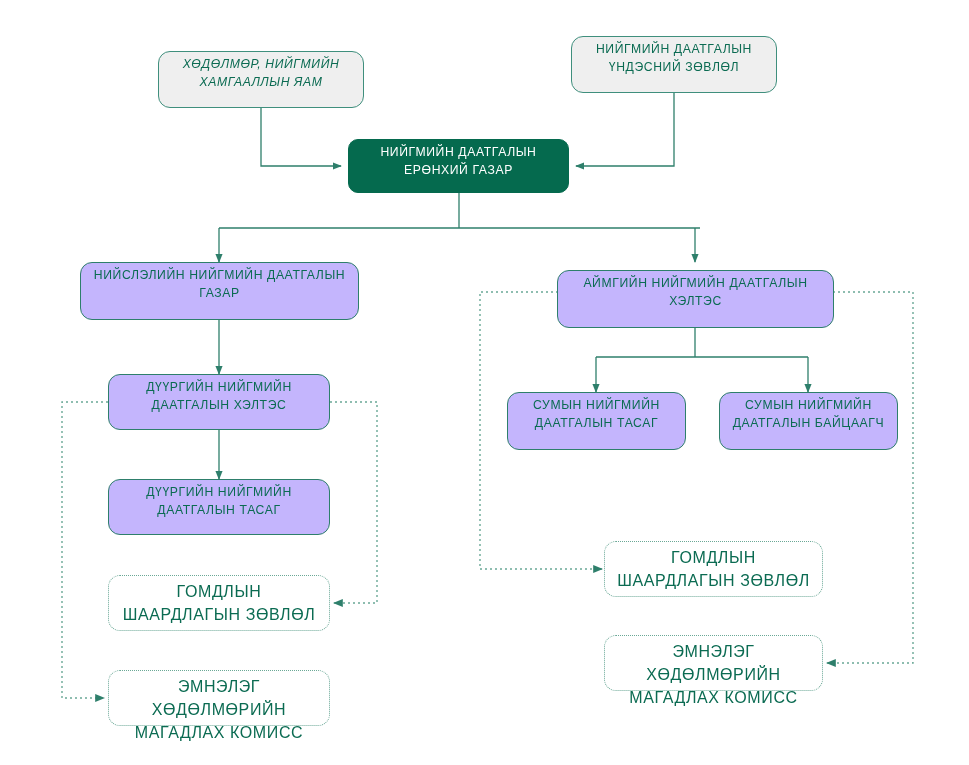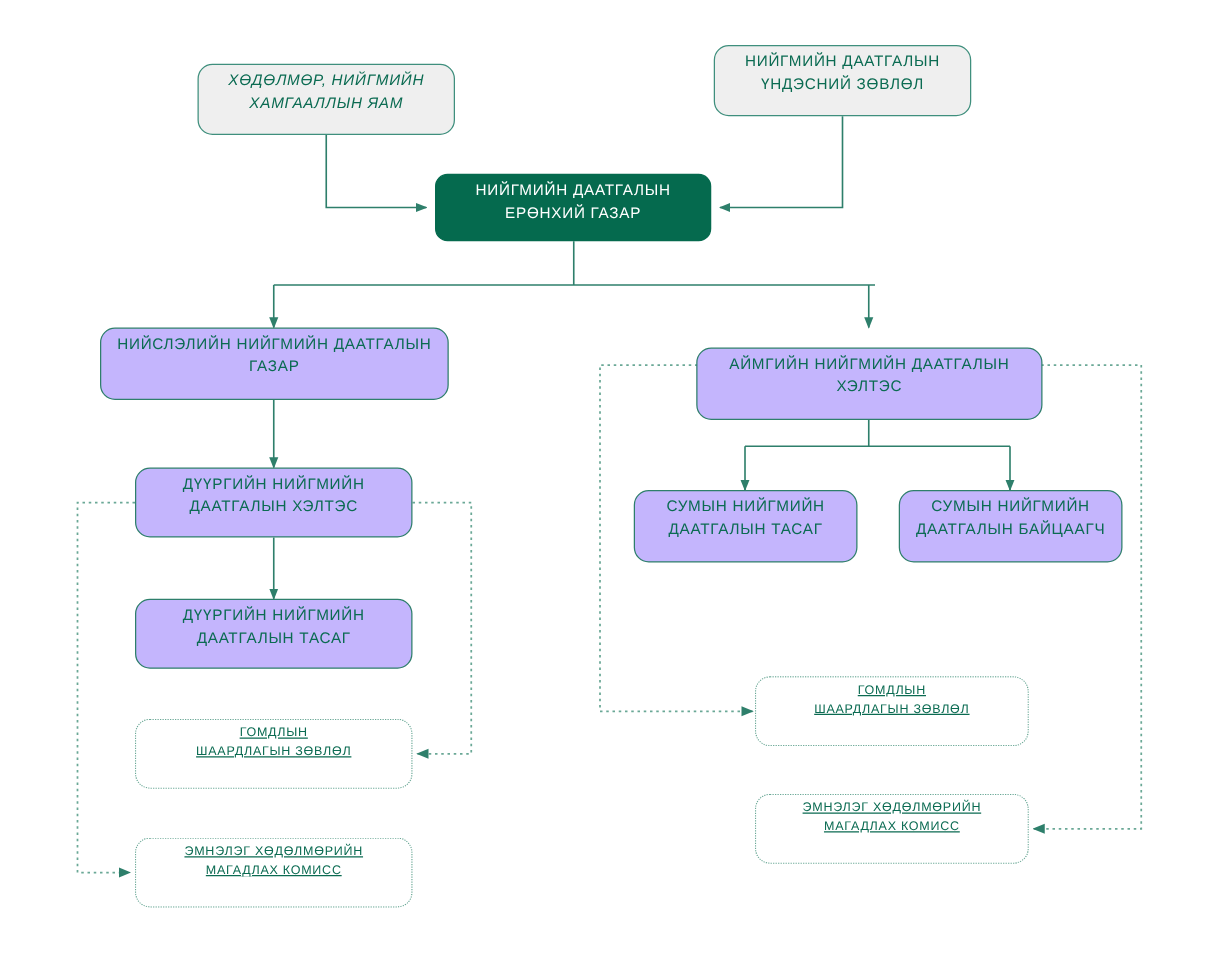"АЙМГИЙН НИЙГМИЙН ДААТГАЛЫН" div.node { top: 278px -> 270px }
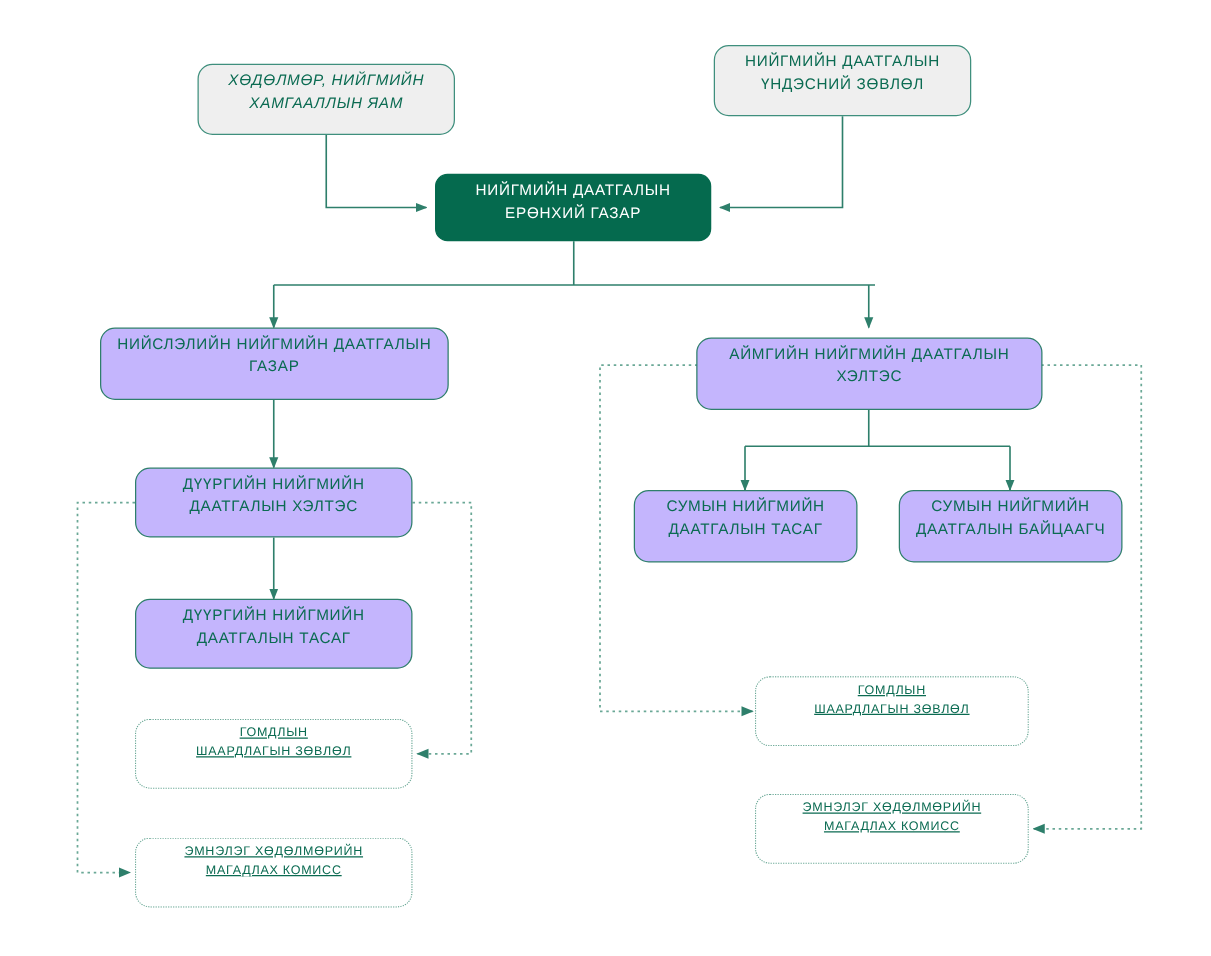"ГОМДЛЫН" .n-dotted { font-size: 10px -> 16px; text-decoration: underline -> none }
